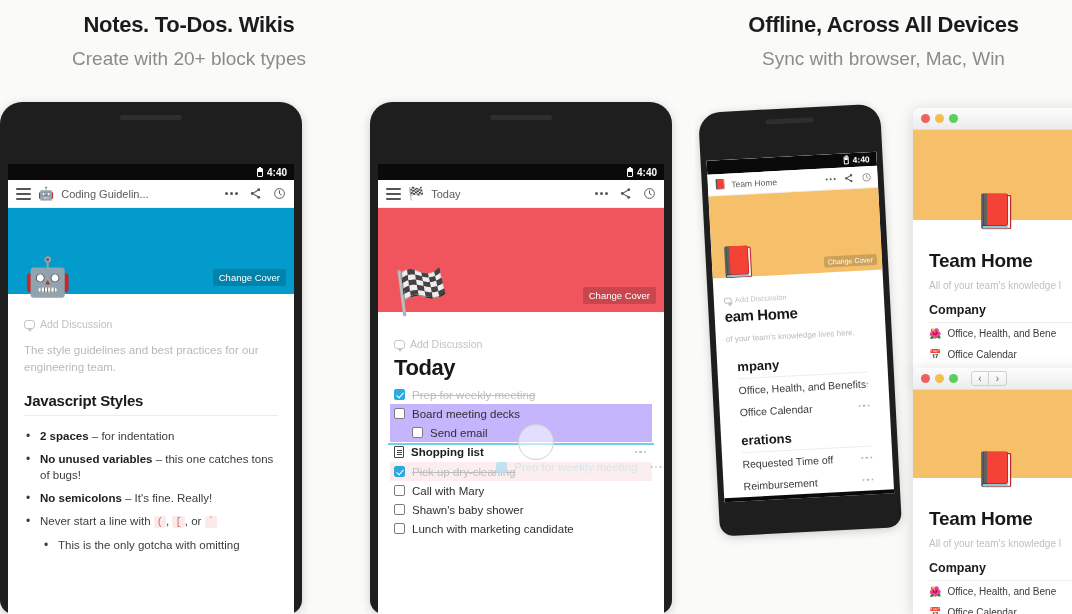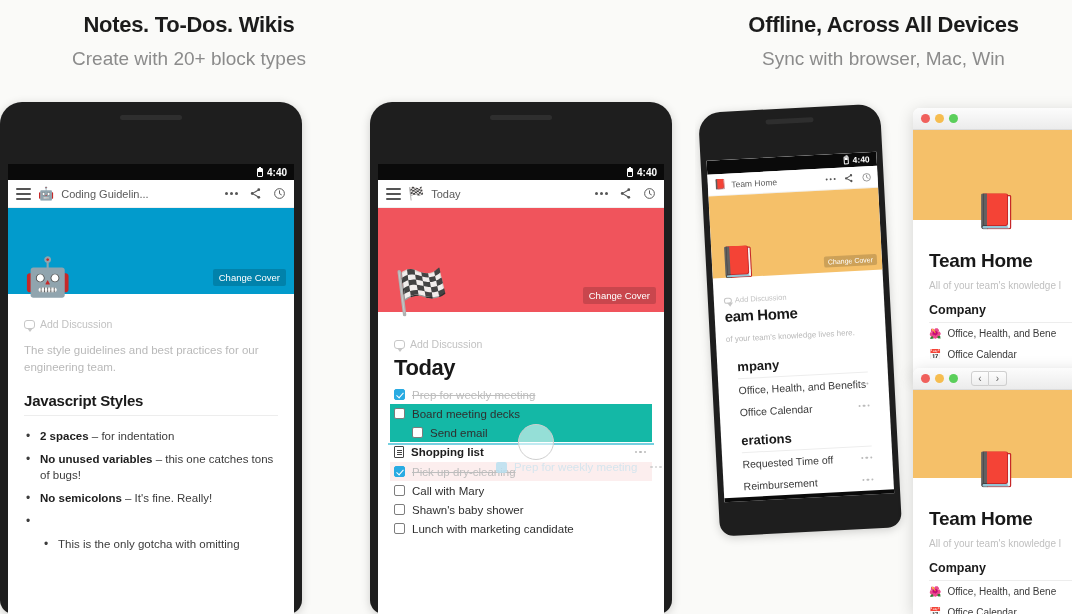"Board meeting decks" .hl-blue { background: #14b8a6 -> #c4b5fd }
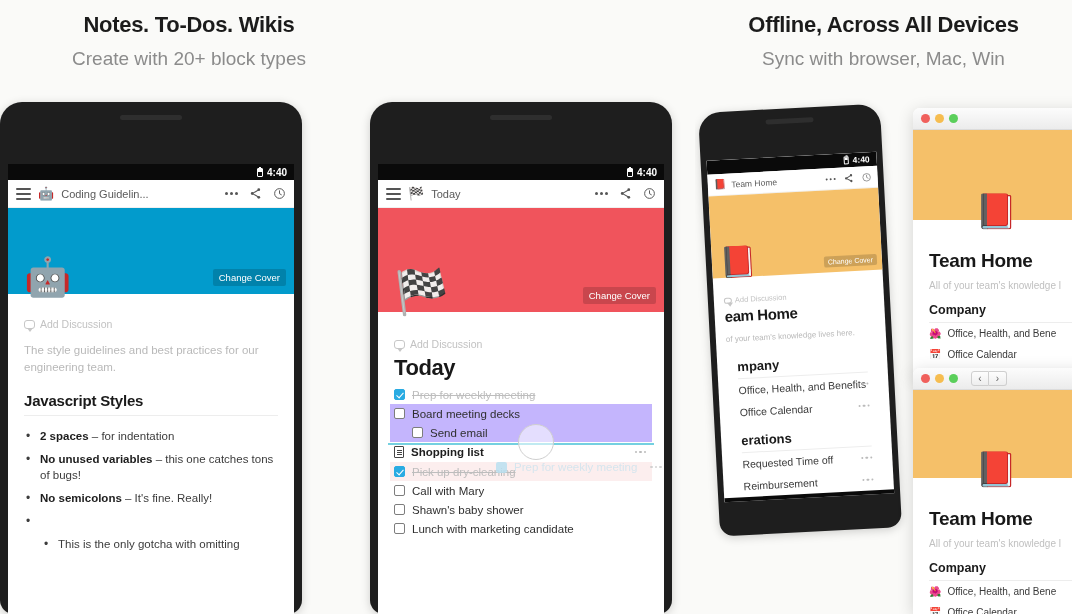"Never start a line with" span { html: none -> <span> <span>Never start a line with</span> <span>(</span>, <span>[</span><span>, or</span> <span>`</span> </span> }
